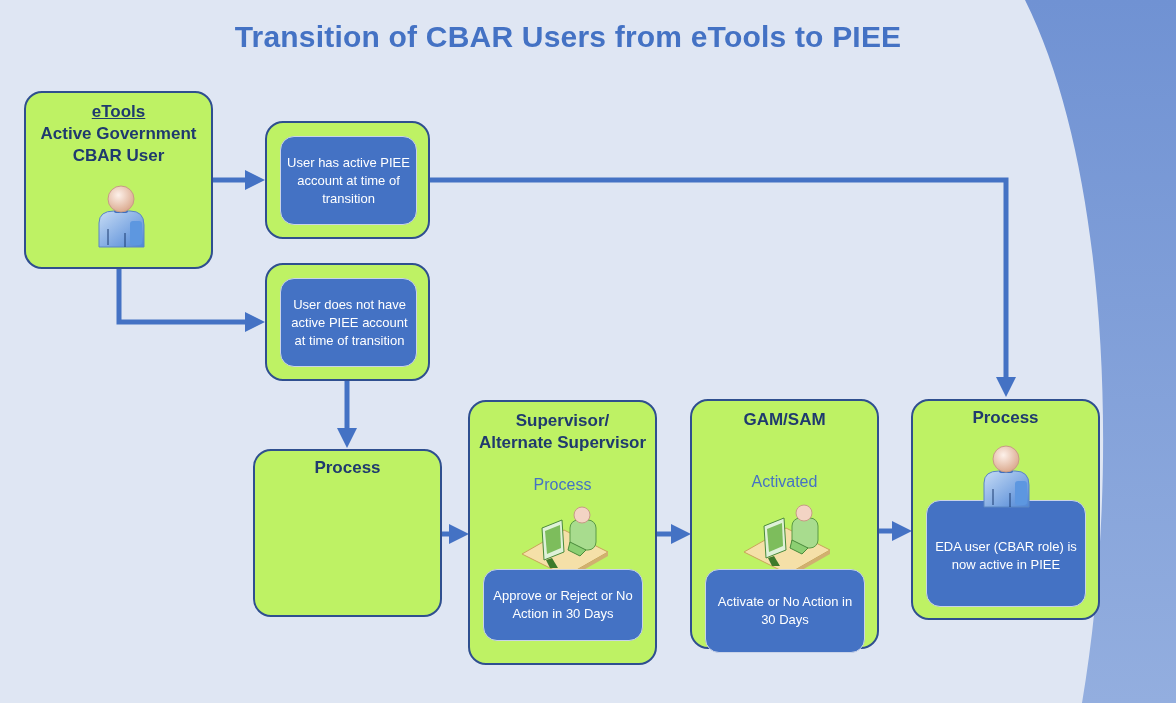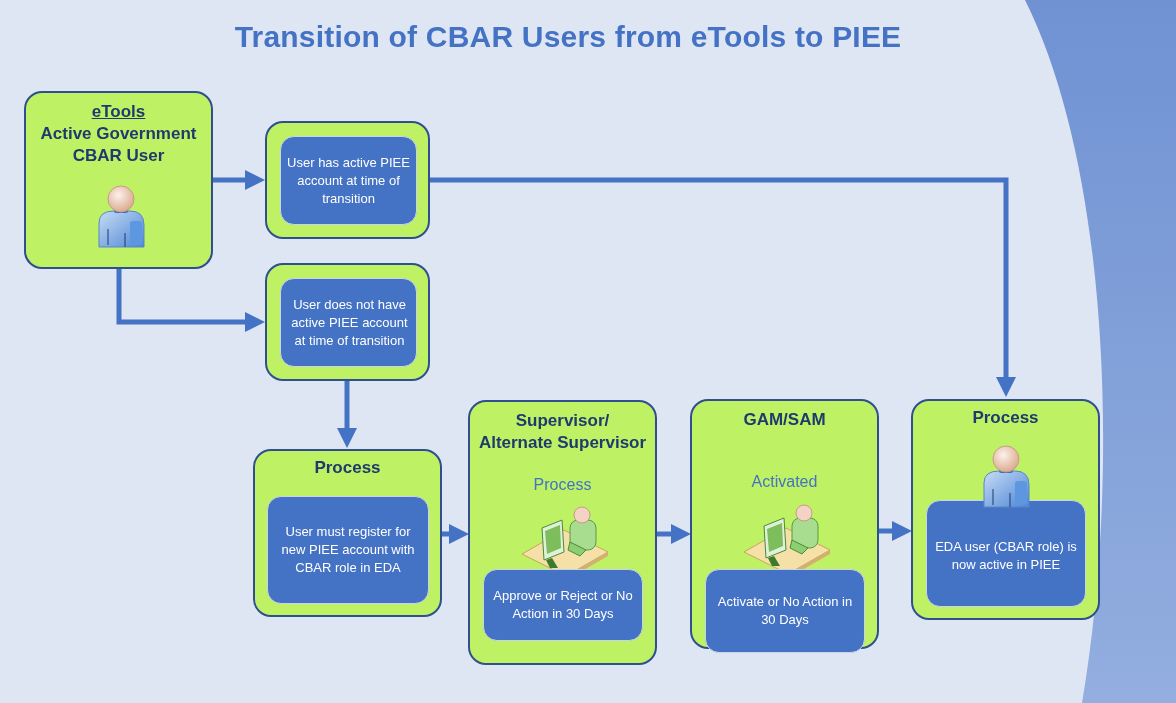"User must register for new" div.inner { html: <div>User must register for new PIEE account with CBAR role in EDA</div> -> none }
